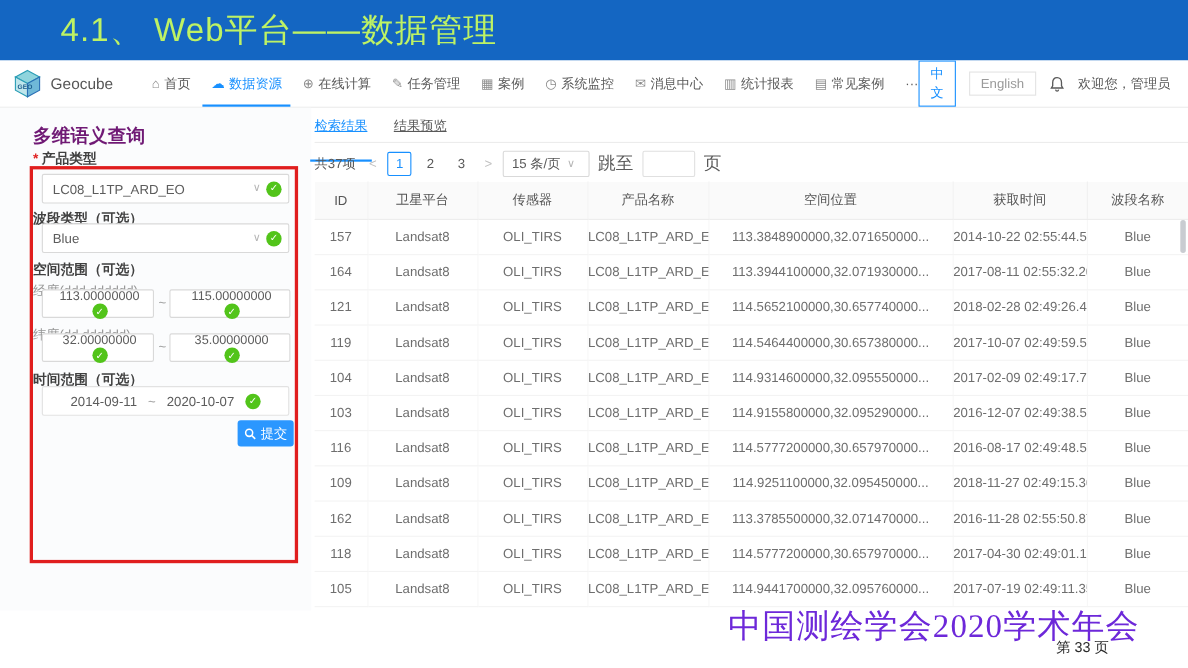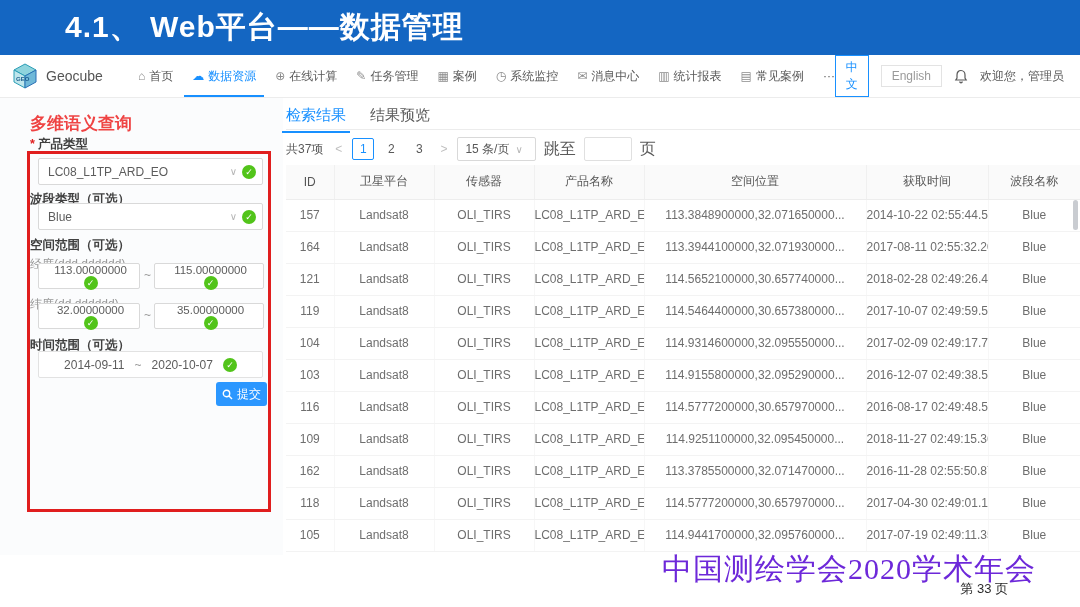"4.1、 Web平台——数据管理" .titlebar .t { color: #ffffff -> #bef264; font-weight: bold -> normal; left: 65px -> 55px }
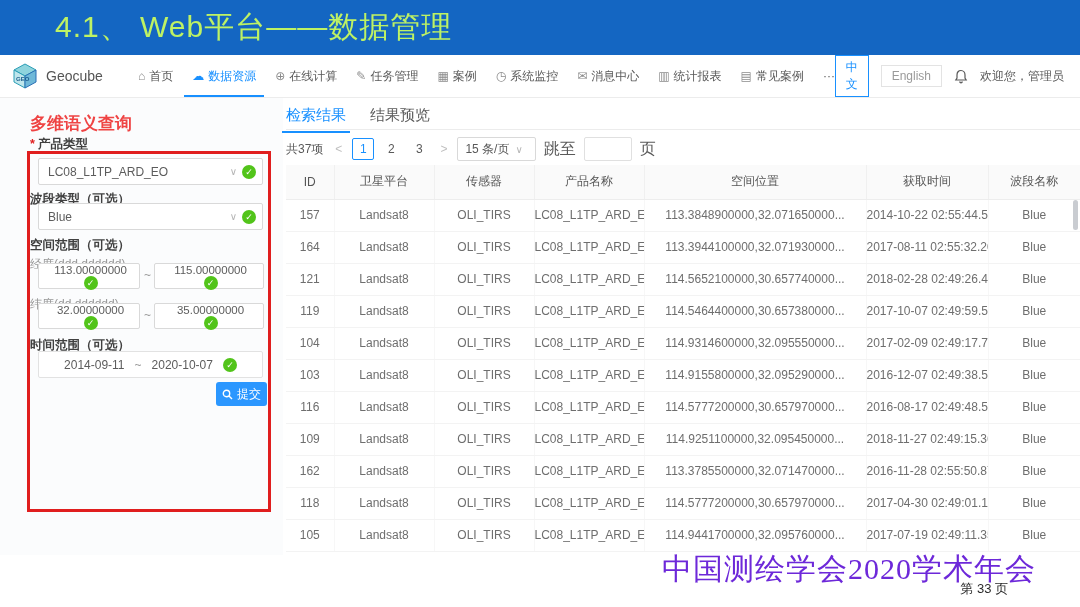"多维语义查询" .qp-title { color: #ef4444 -> #701a75 }
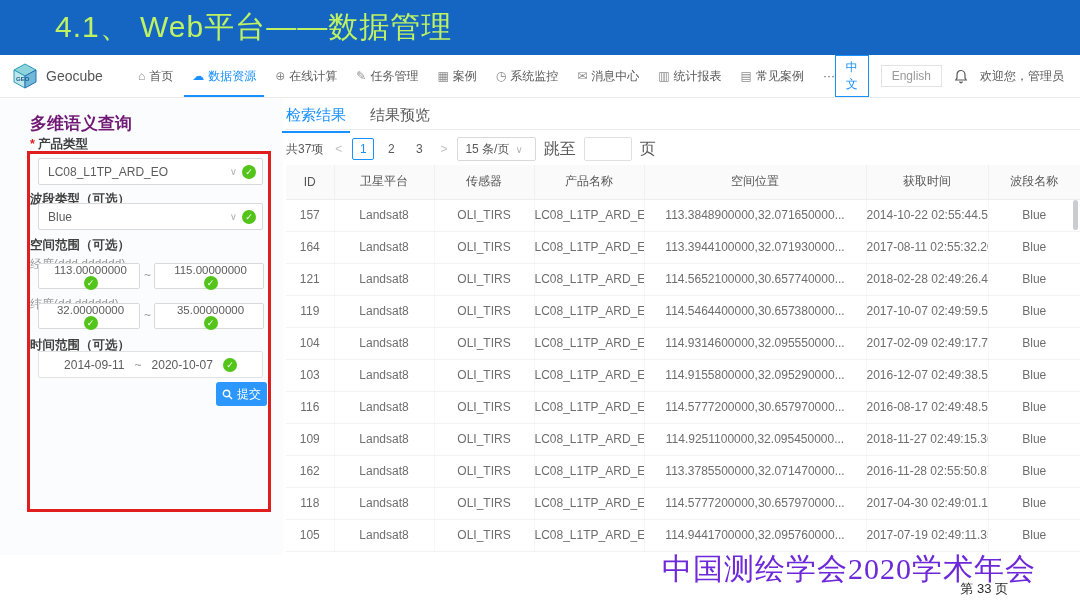"检索结果" .tab { font-size: 15px -> 12px; padding-bottom: 8px -> 24px; text-decoration: none -> underline }
